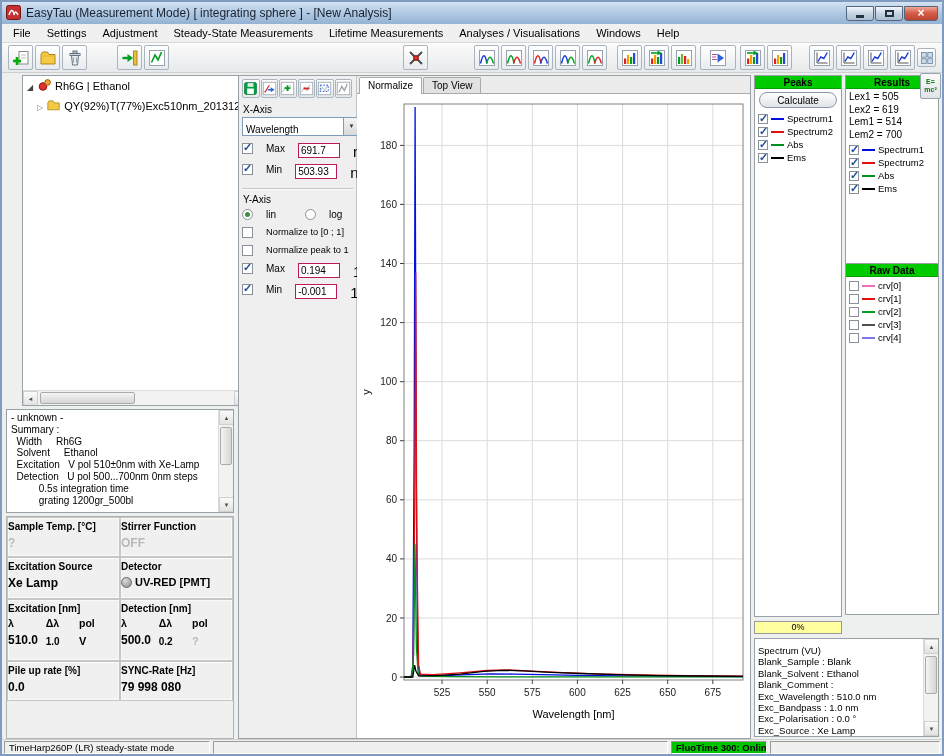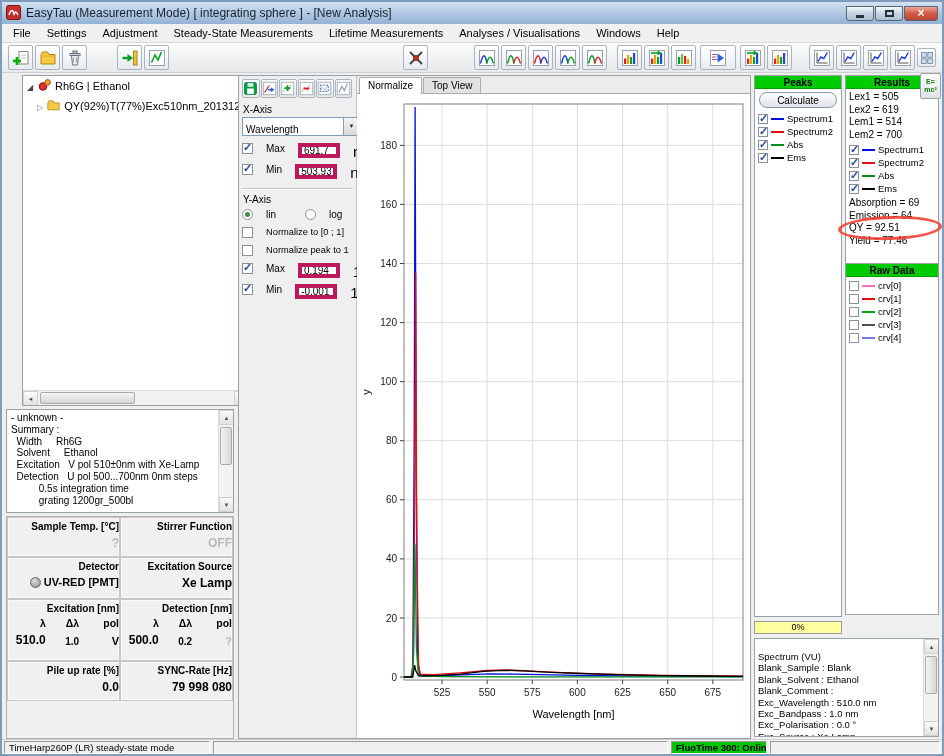"691.7" input.num { border: 4px solid #be185d -> 1px solid #be185d }
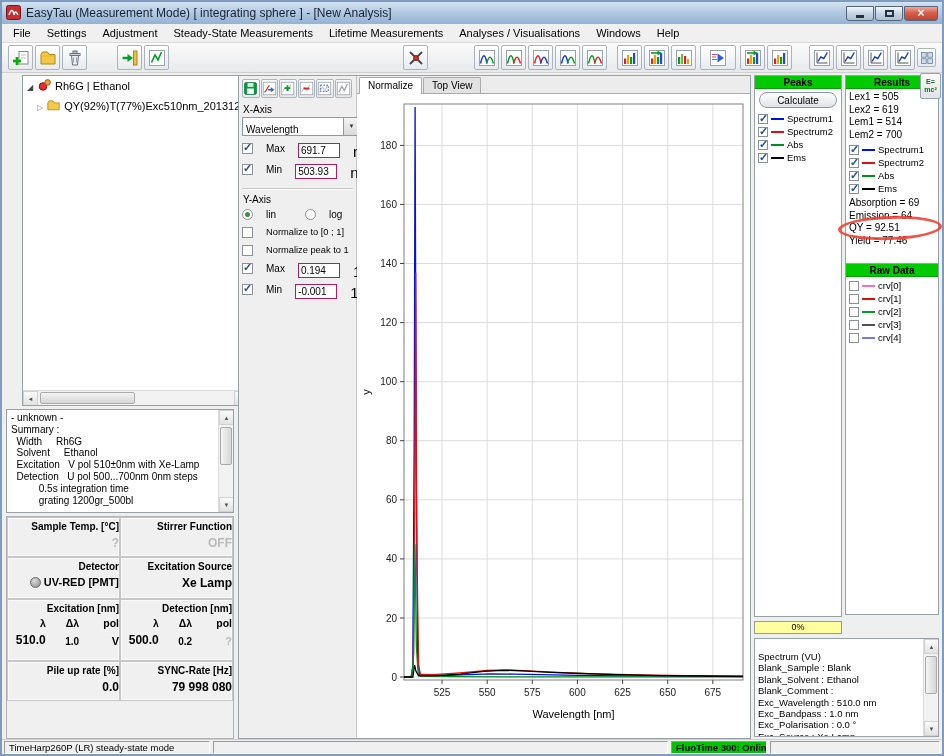"Absorption = 69" div { html: <div> <div>Absorption = 69</div> <div>Emission = 64</div> <div>QY = 92.51<div></div></div> <div>Yield = 77.46</div> </div> -> none }
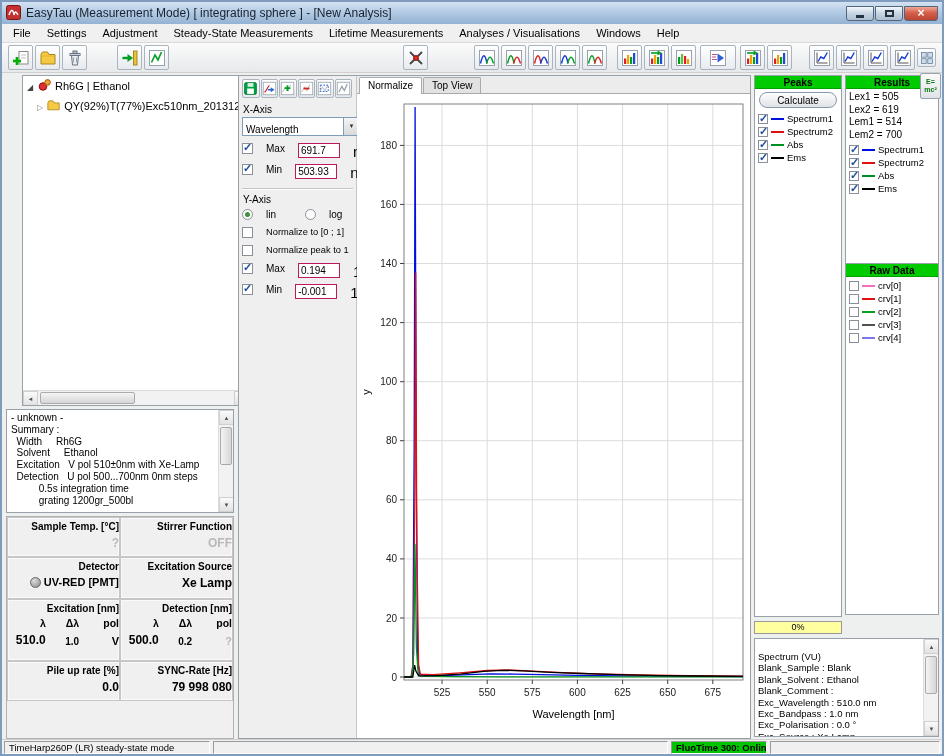"Sample Temp. [°C]" .pcell { text-align: right -> left }
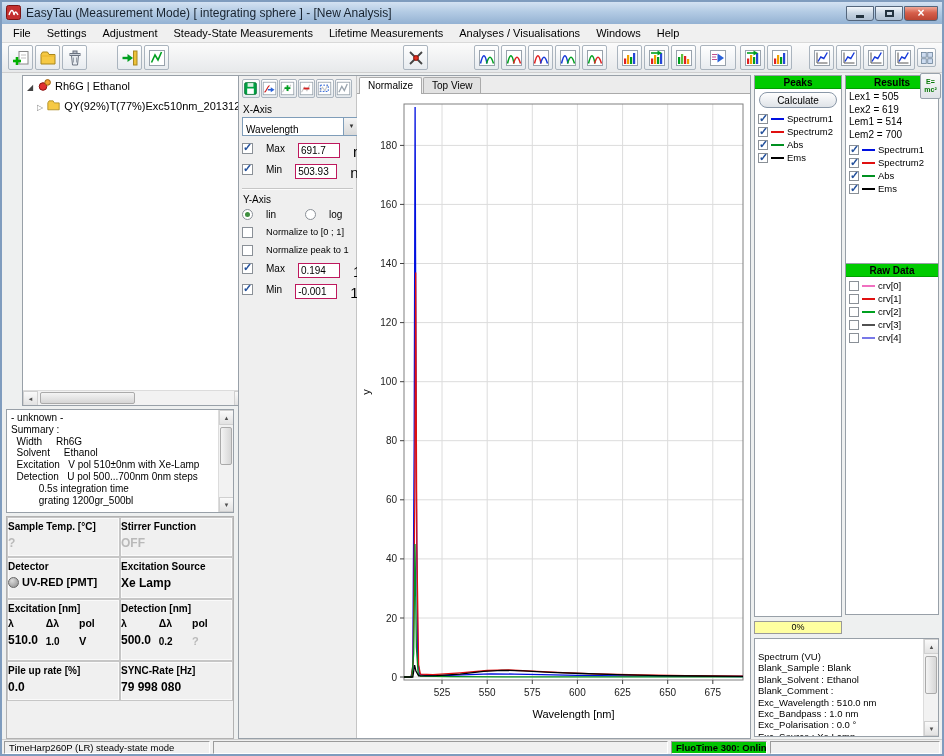"Detector" div.pcell { order: before "Excitation Source" -> after "Excitation Source" }
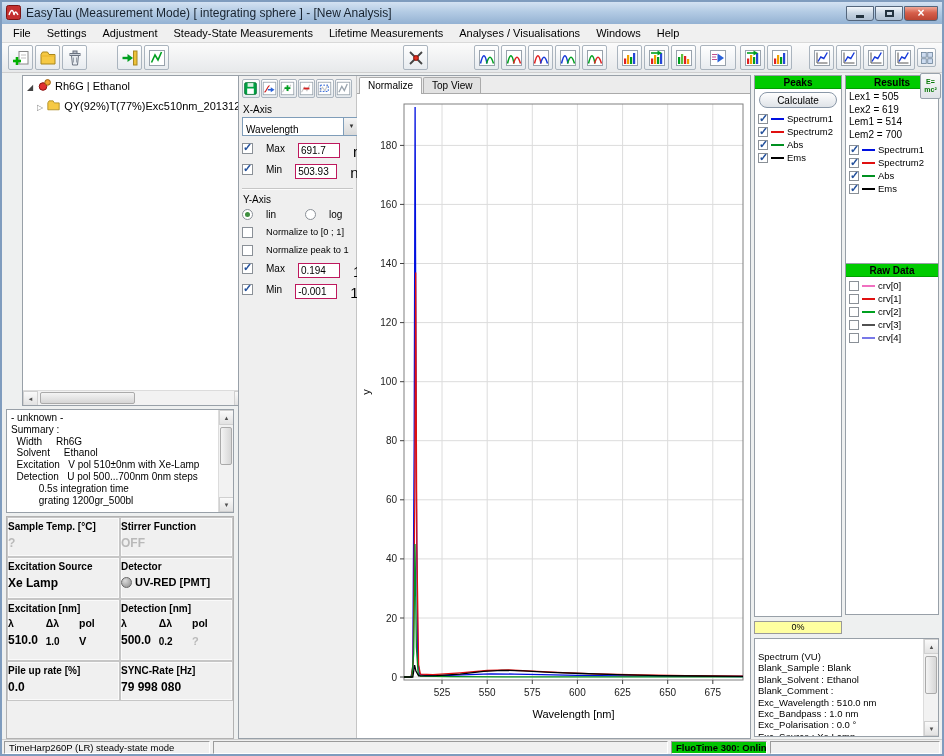"Spectrum (VU)" #info-lines { padding: 12px 3px -> 6px 3px }
